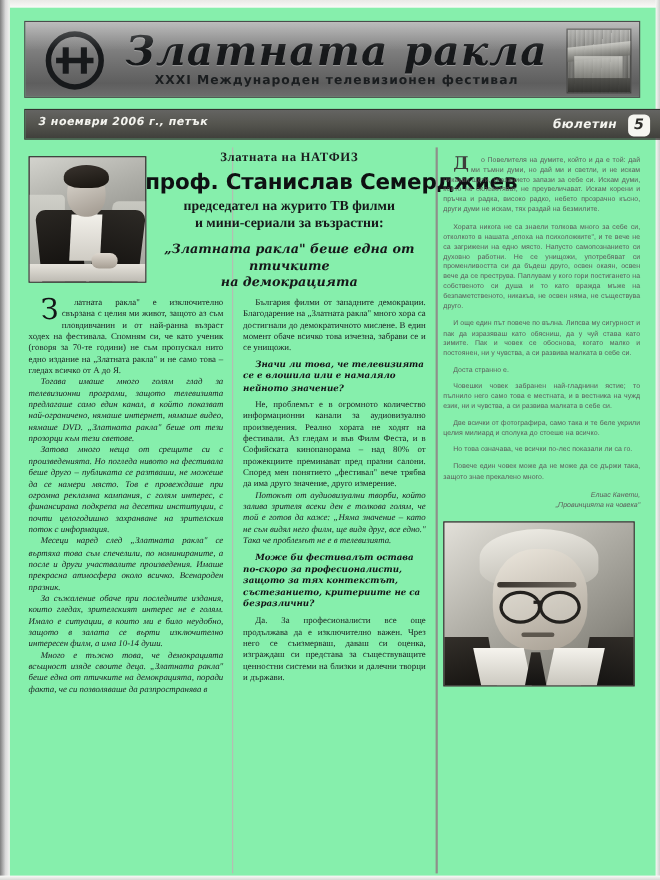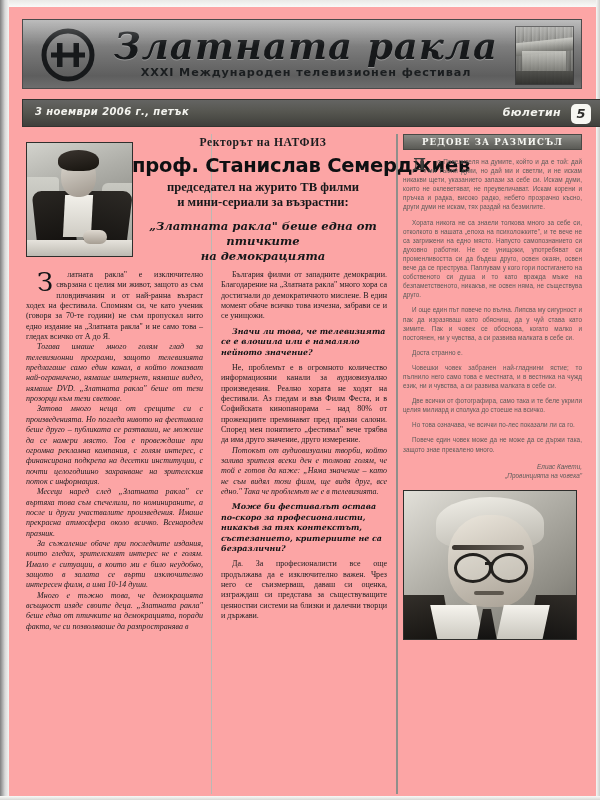"Златната ракла" #page { background: #fca5a5 -> #86efac }
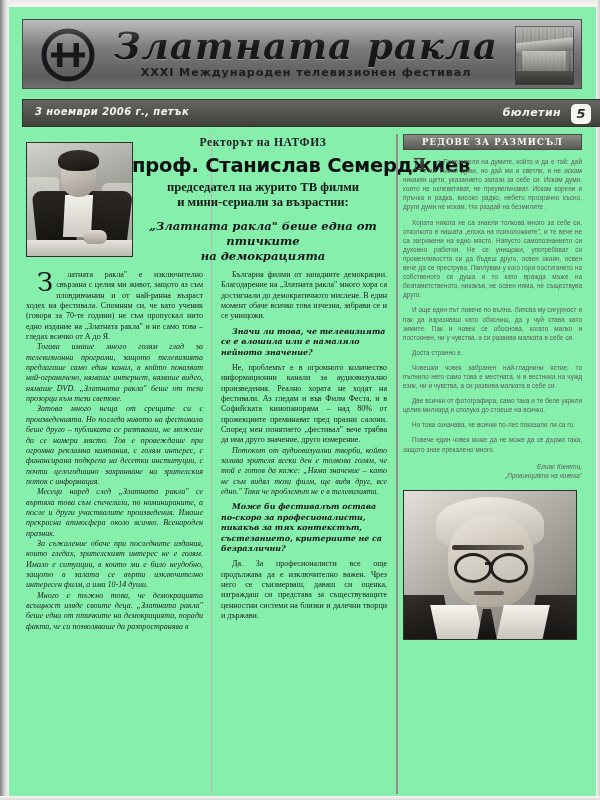"Ректорът на НАТФИЗ" div.kicker { text: Ректорът -> Златната }
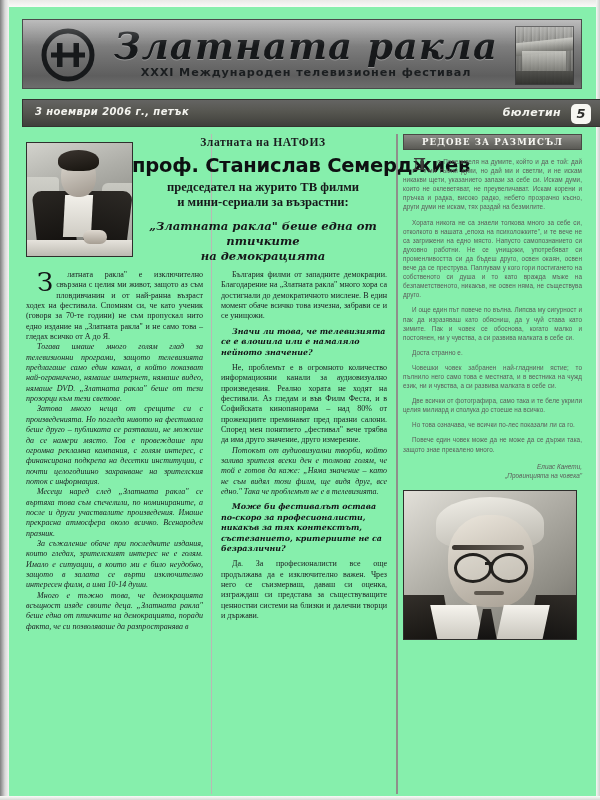"РЕДОВЕ ЗА РАЗМИСЪЛ" div.sb-header { html: <div>Редове за размисъл</div> -> none }
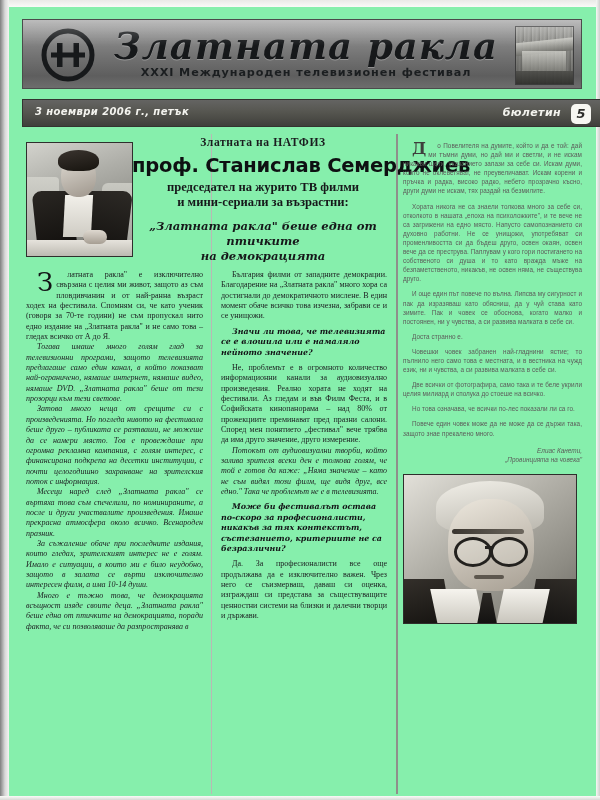"Потокът от аудиовизуални творби, който" p { text: този -> него }
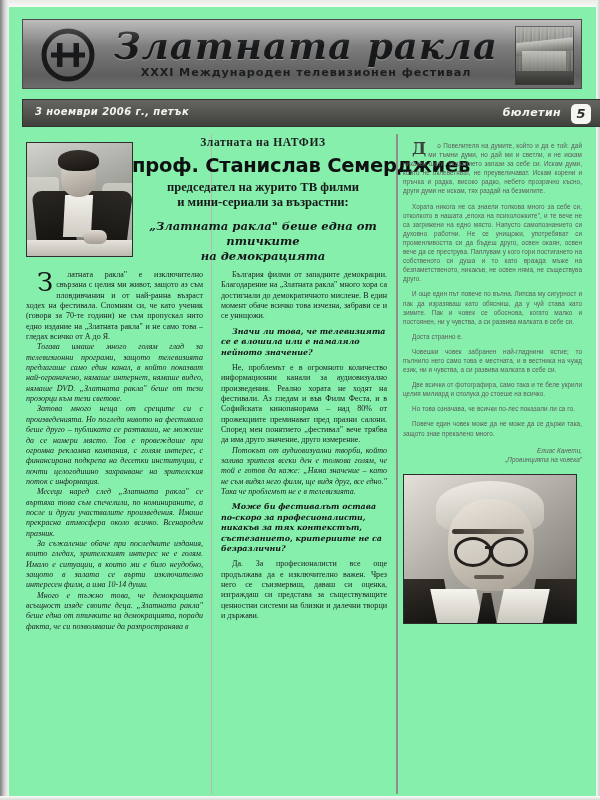"Може би фестивалът остава по-скоро" div.qhead { text: никакъв -> защото }
